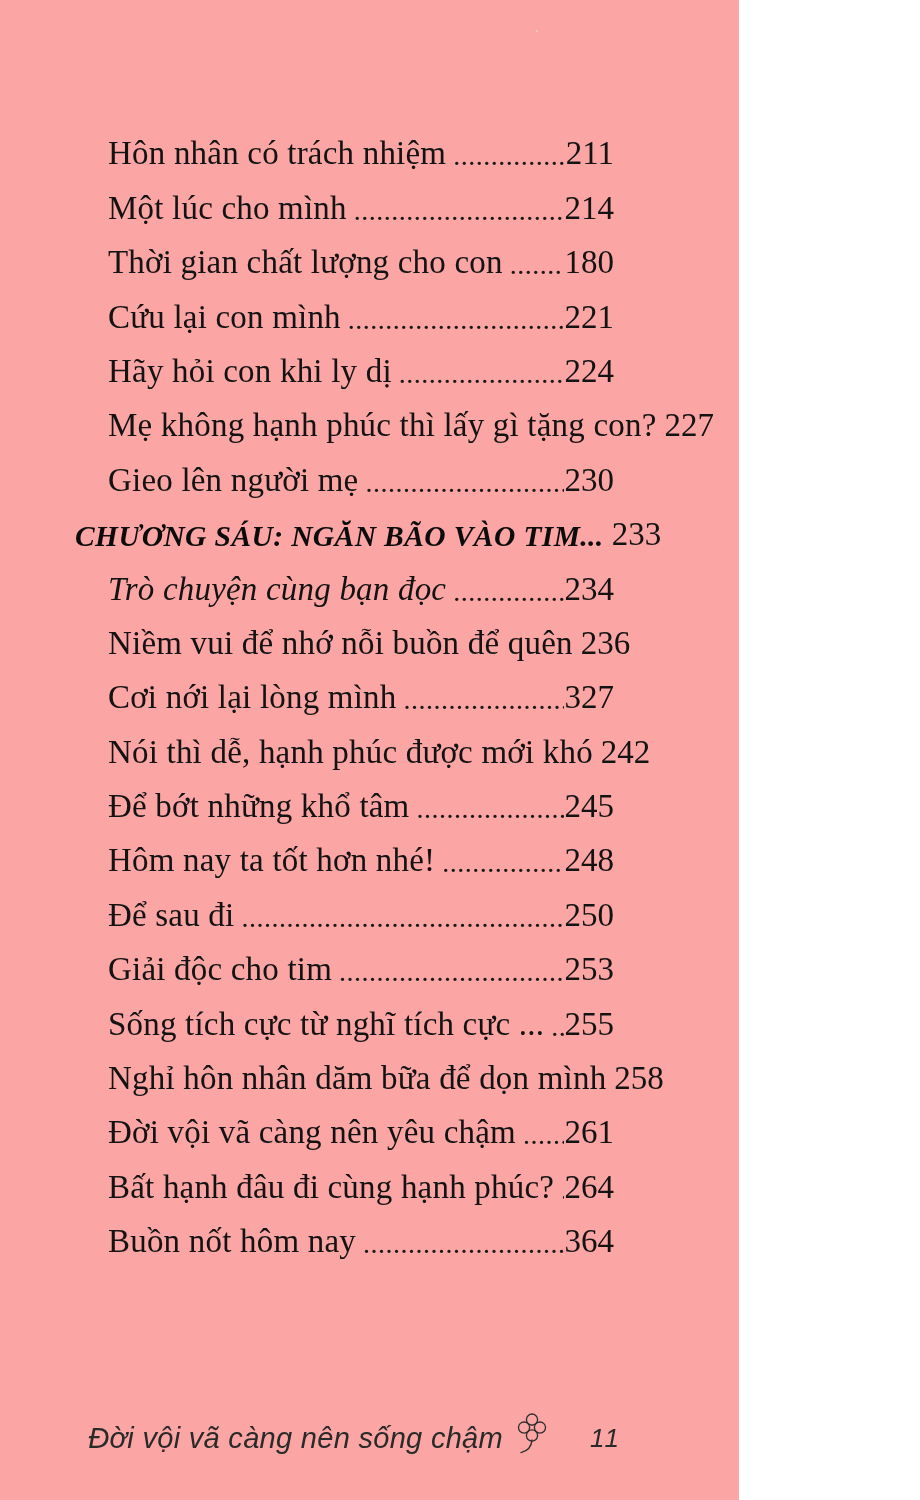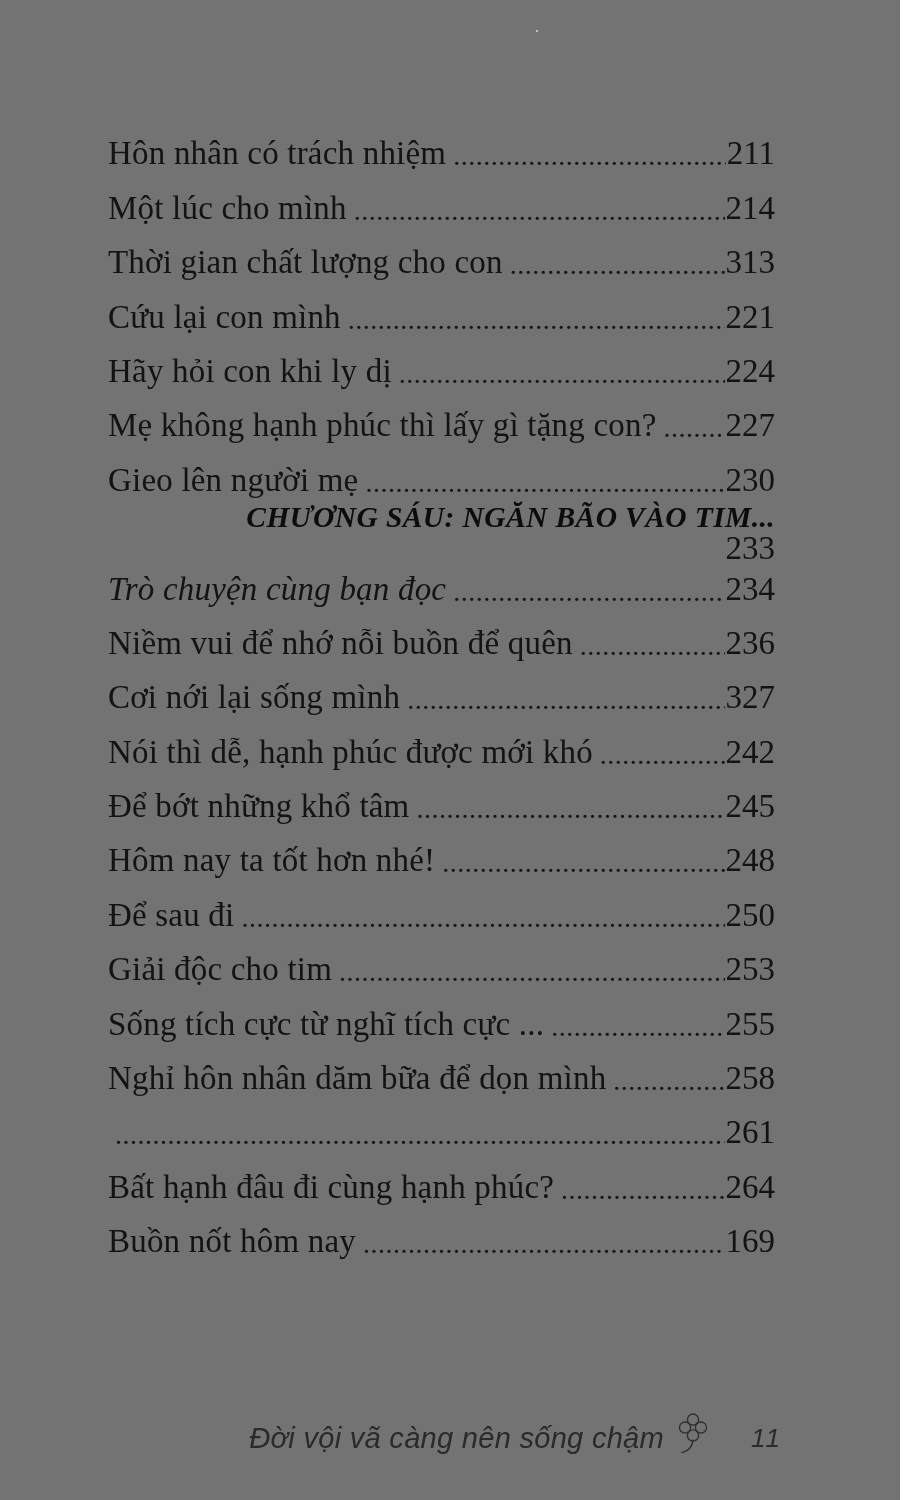"Hôn nhân có trách nhiệm" .page { background: #737373 -> #fca5a5; width: 900px -> 739px }
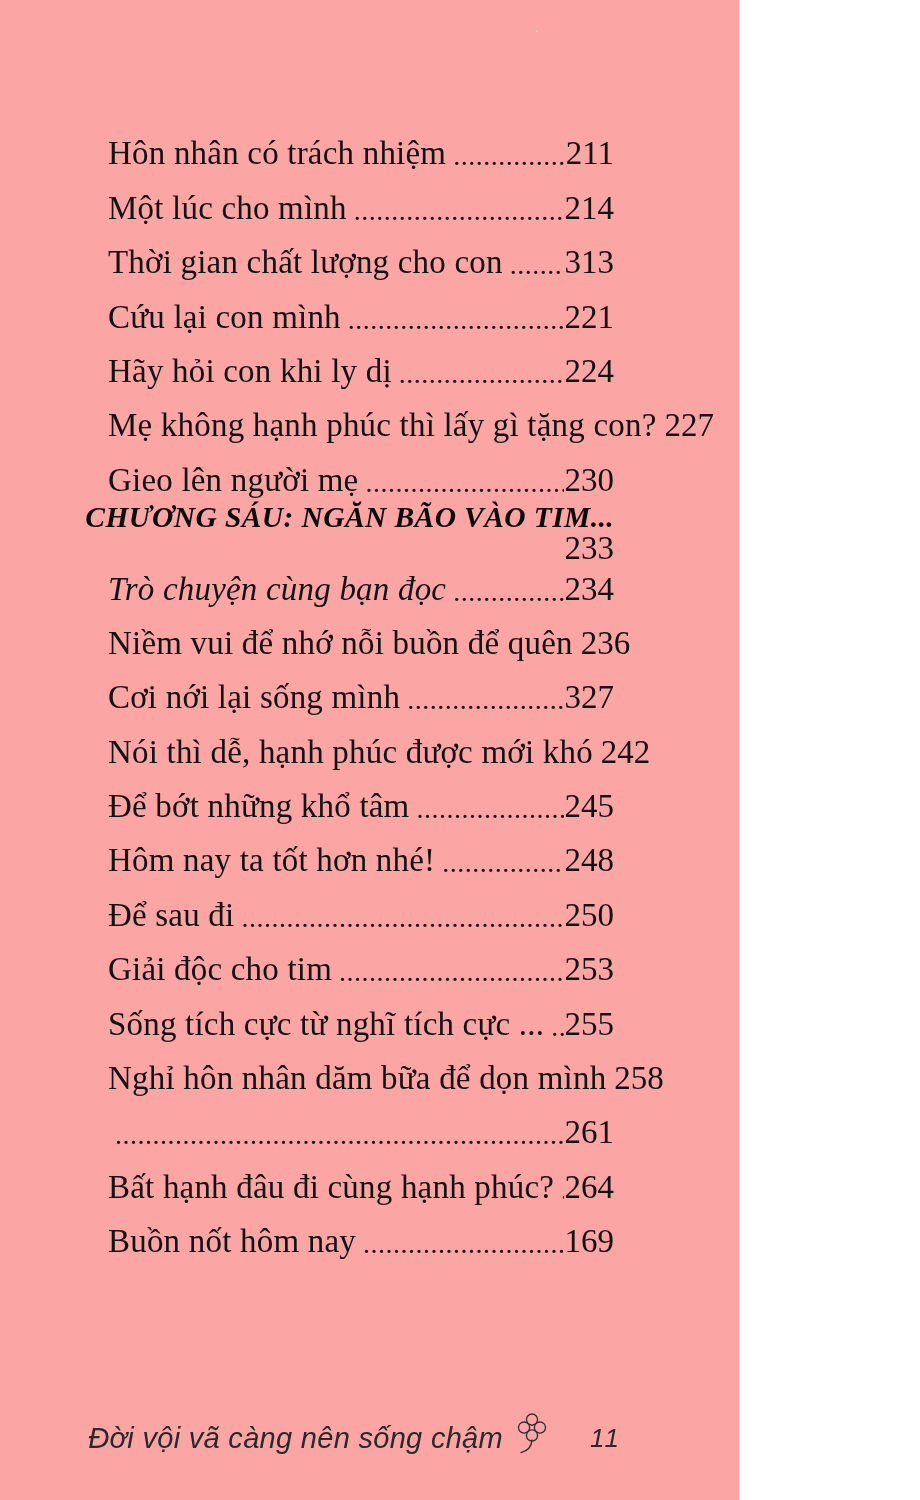"313" span.pagenum { text: 313 -> 180 }
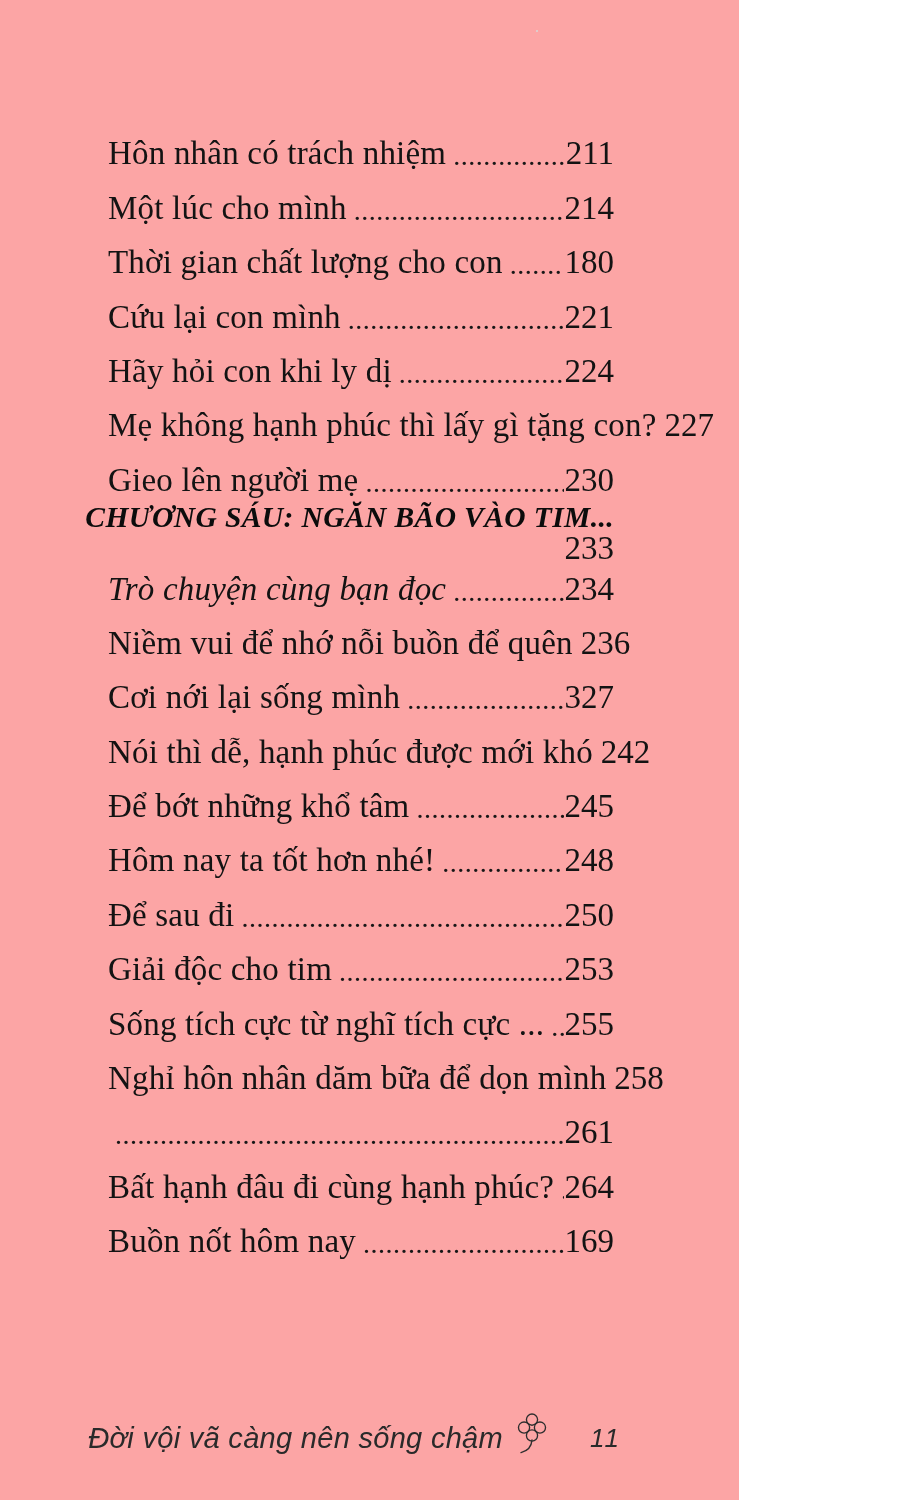"CHƯƠNG SÁU: NGĂN BÃO VÀO" .row.chapter { flex-direction: column -> none }
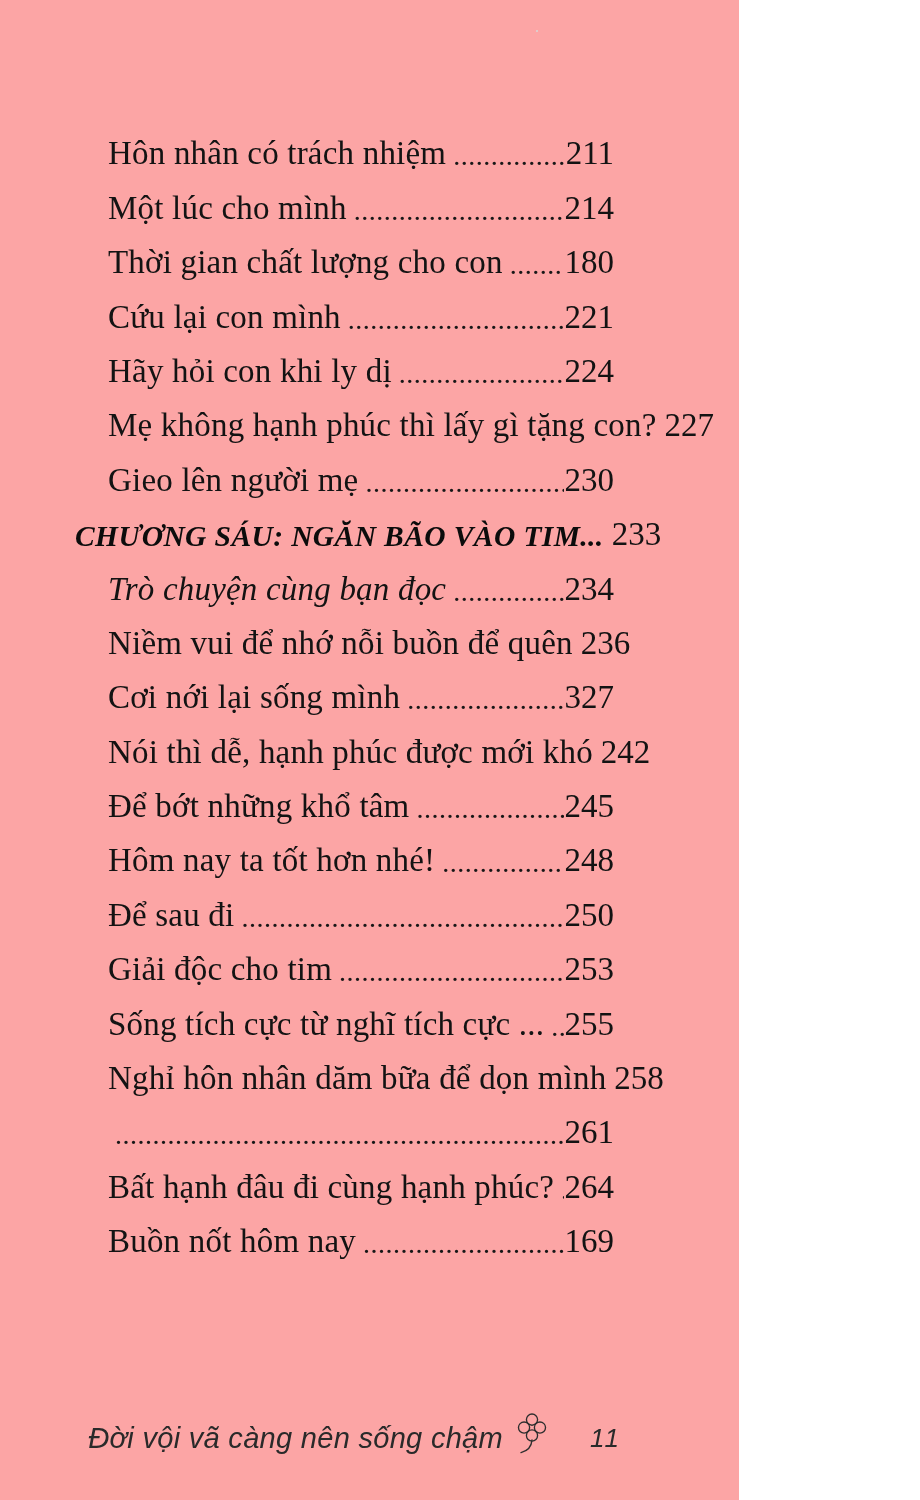"Cơi nới lại sống mình" span.title { text: sống -> lòng }
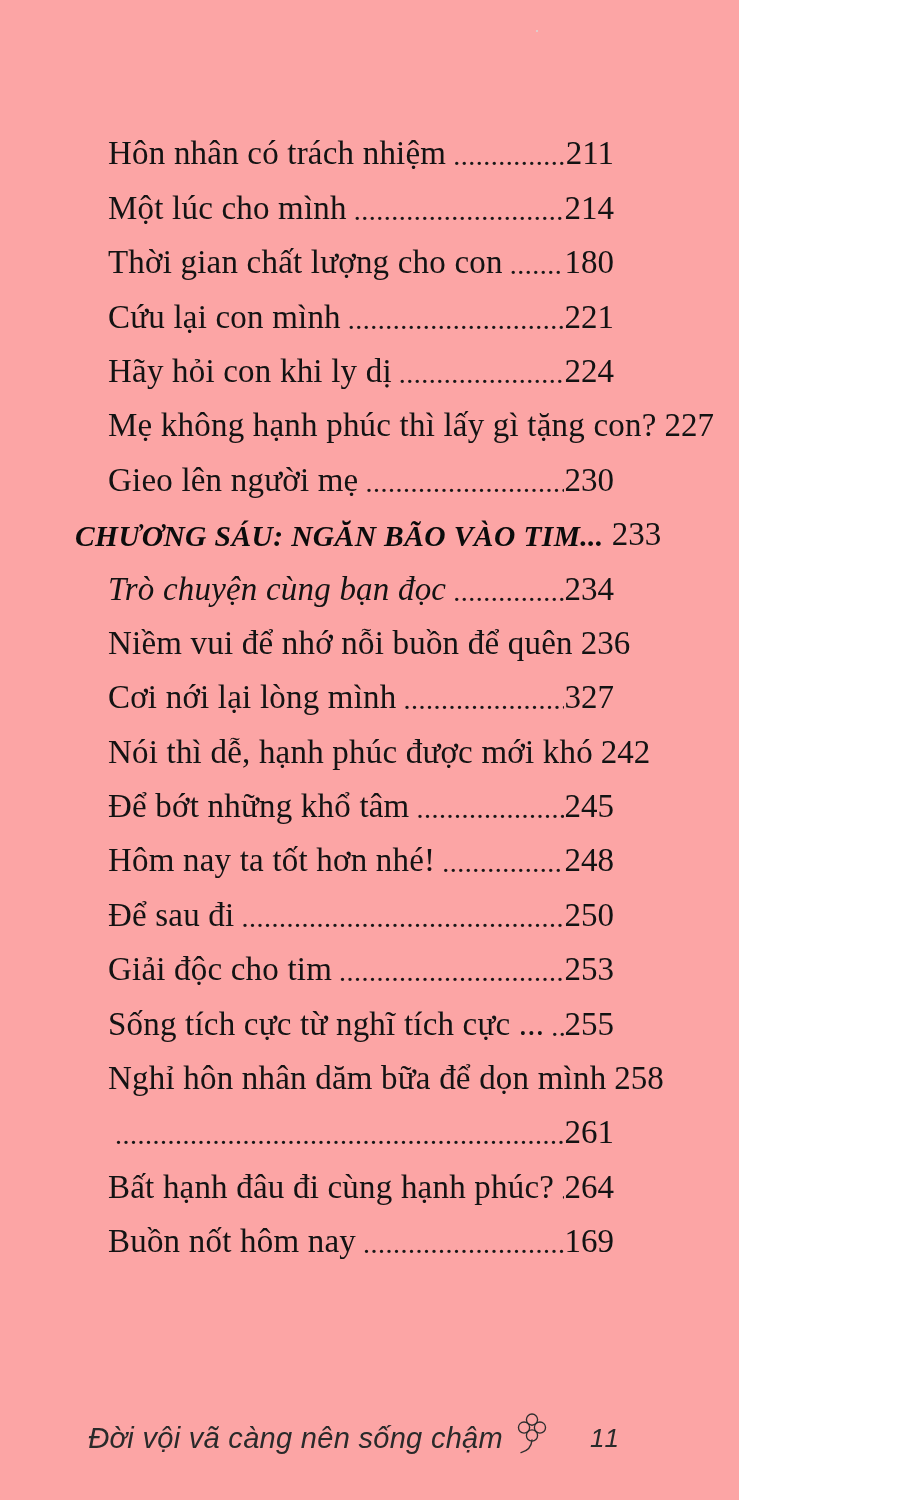"Đời vội vã càng nên yêu" span.title { html: none -> <span>Đời vội vã càng nên yêu chậm</span> }
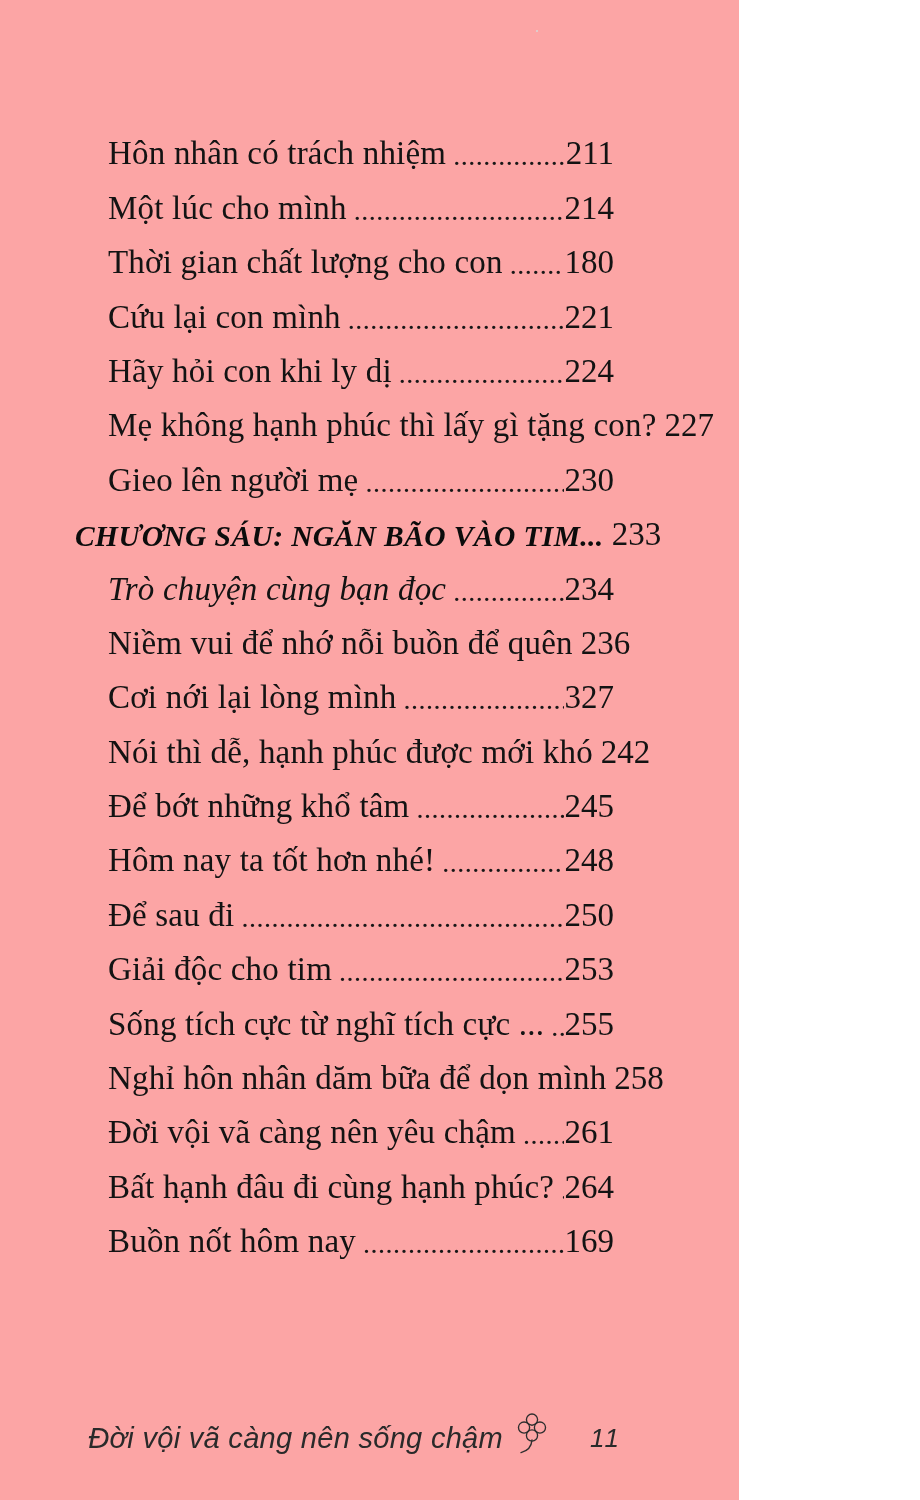"169" span.pagenum { text: 169 -> 364 }
